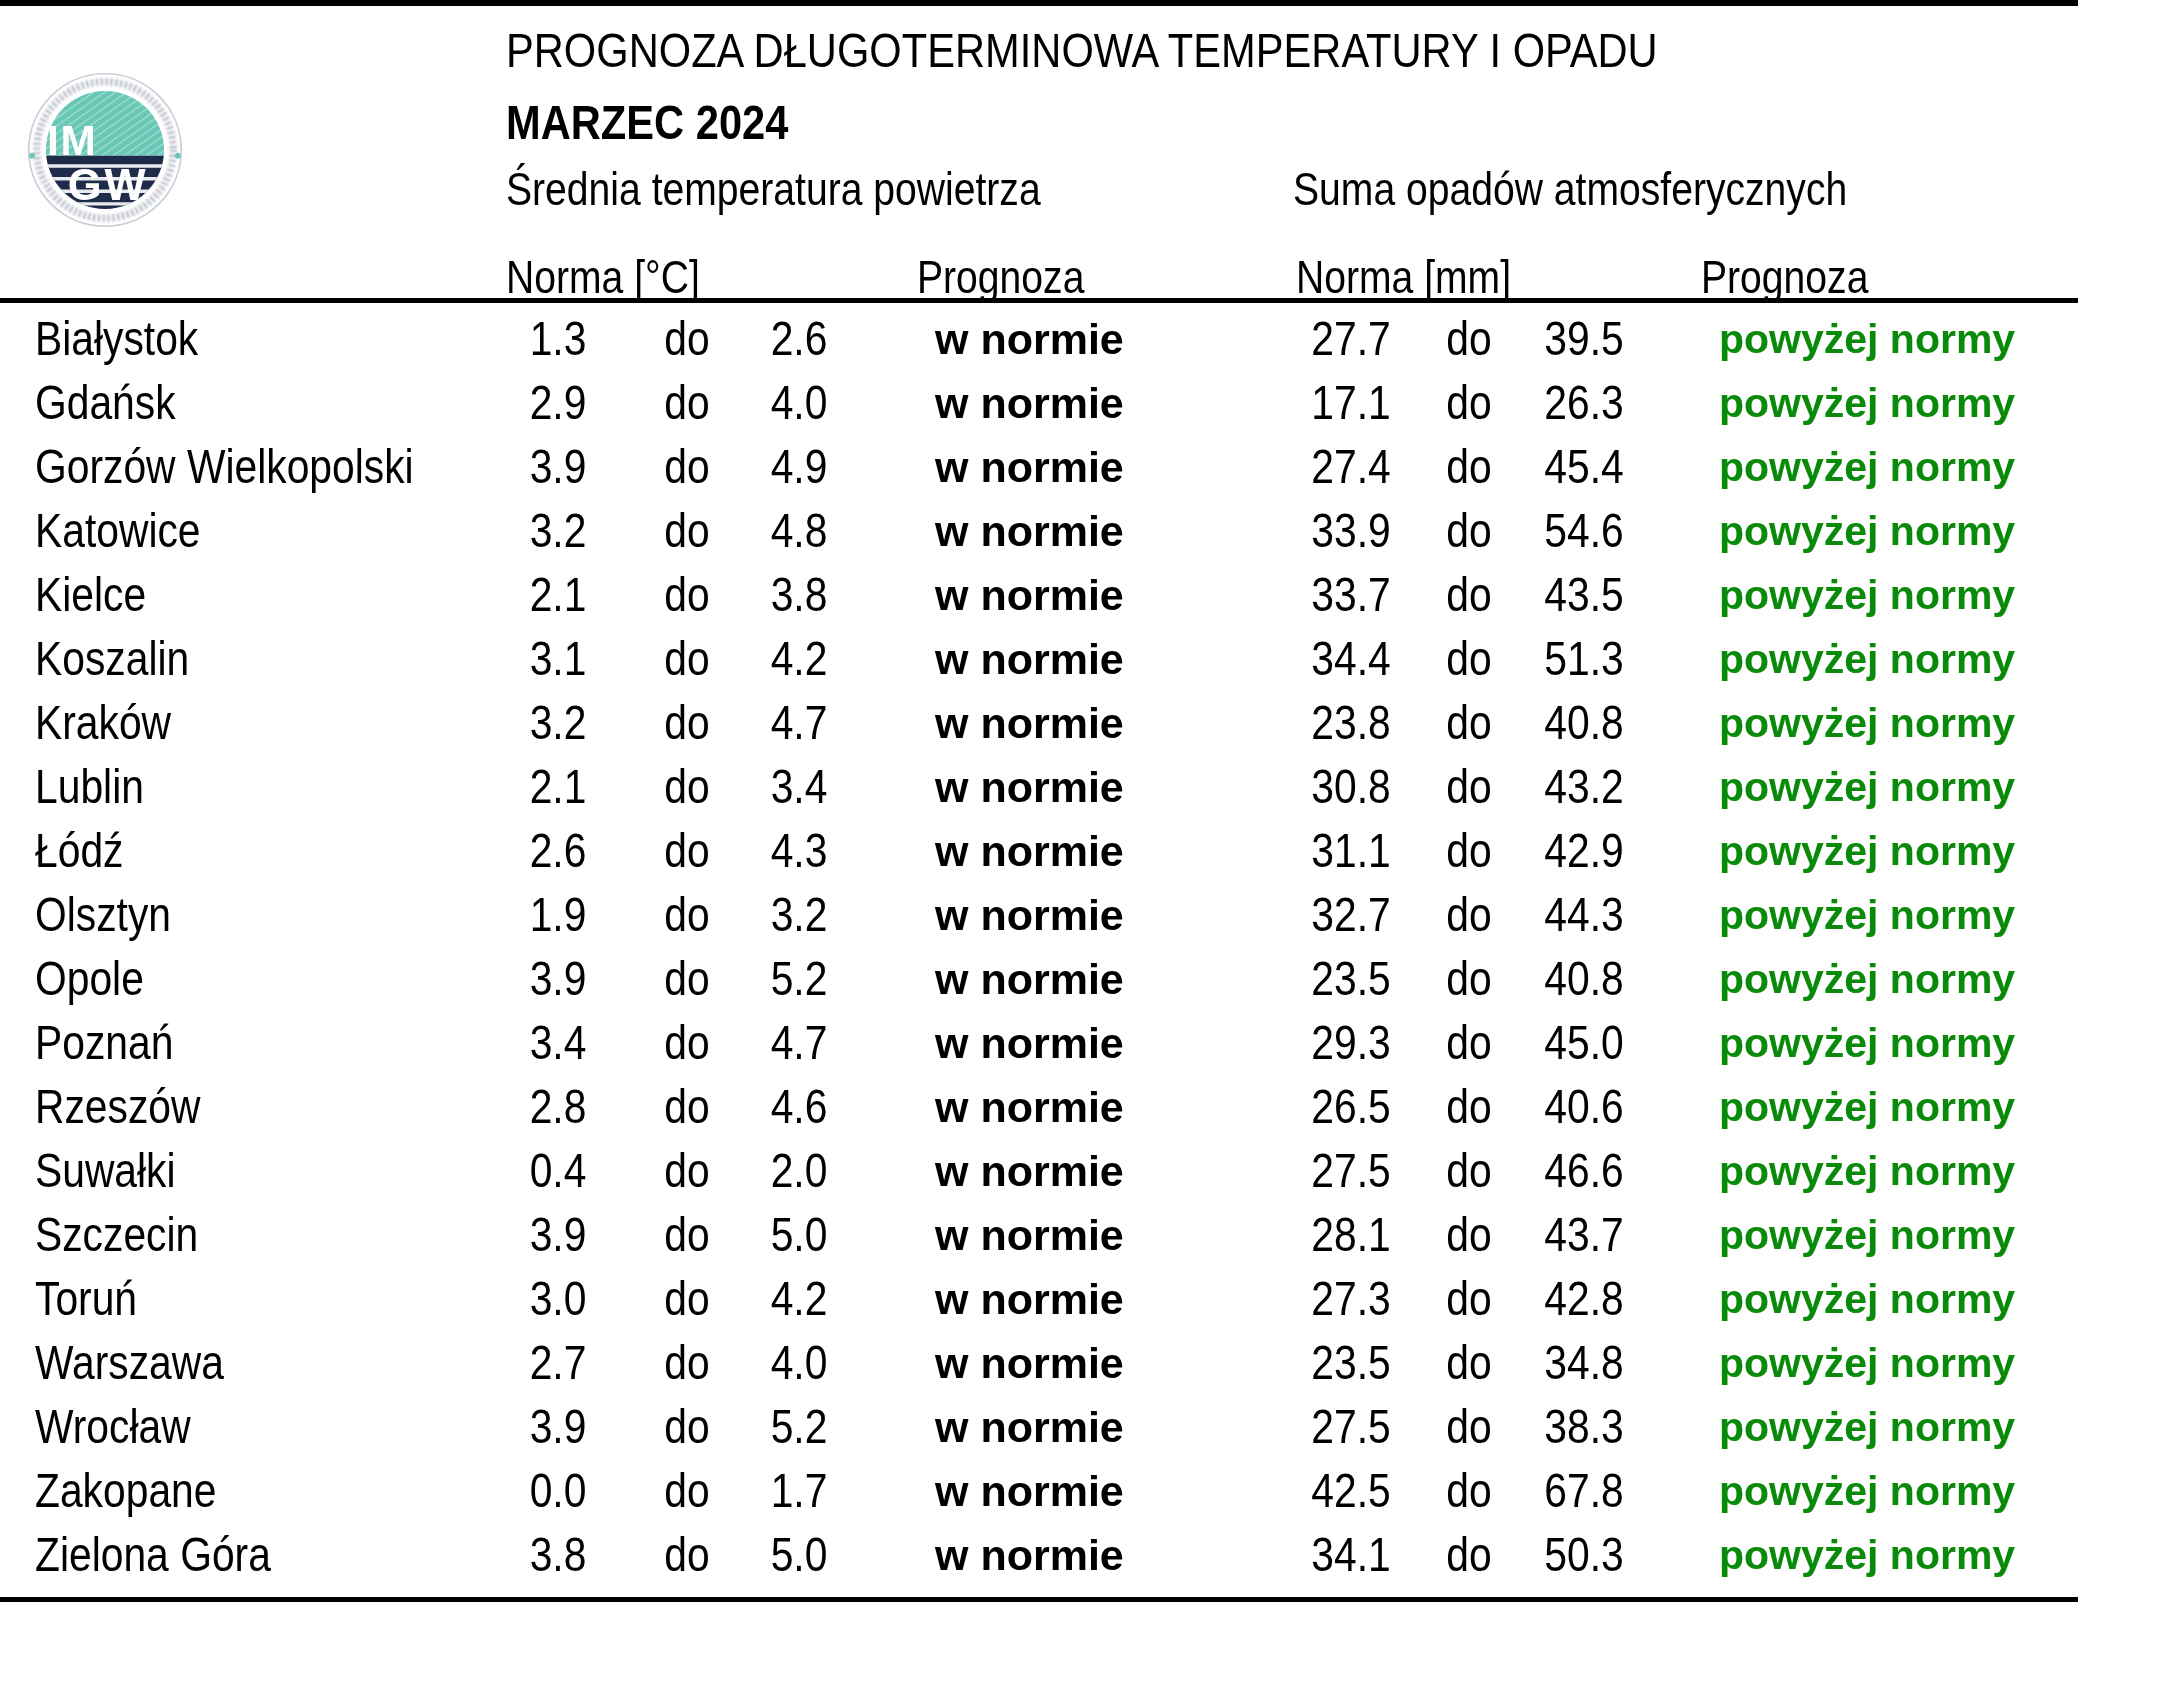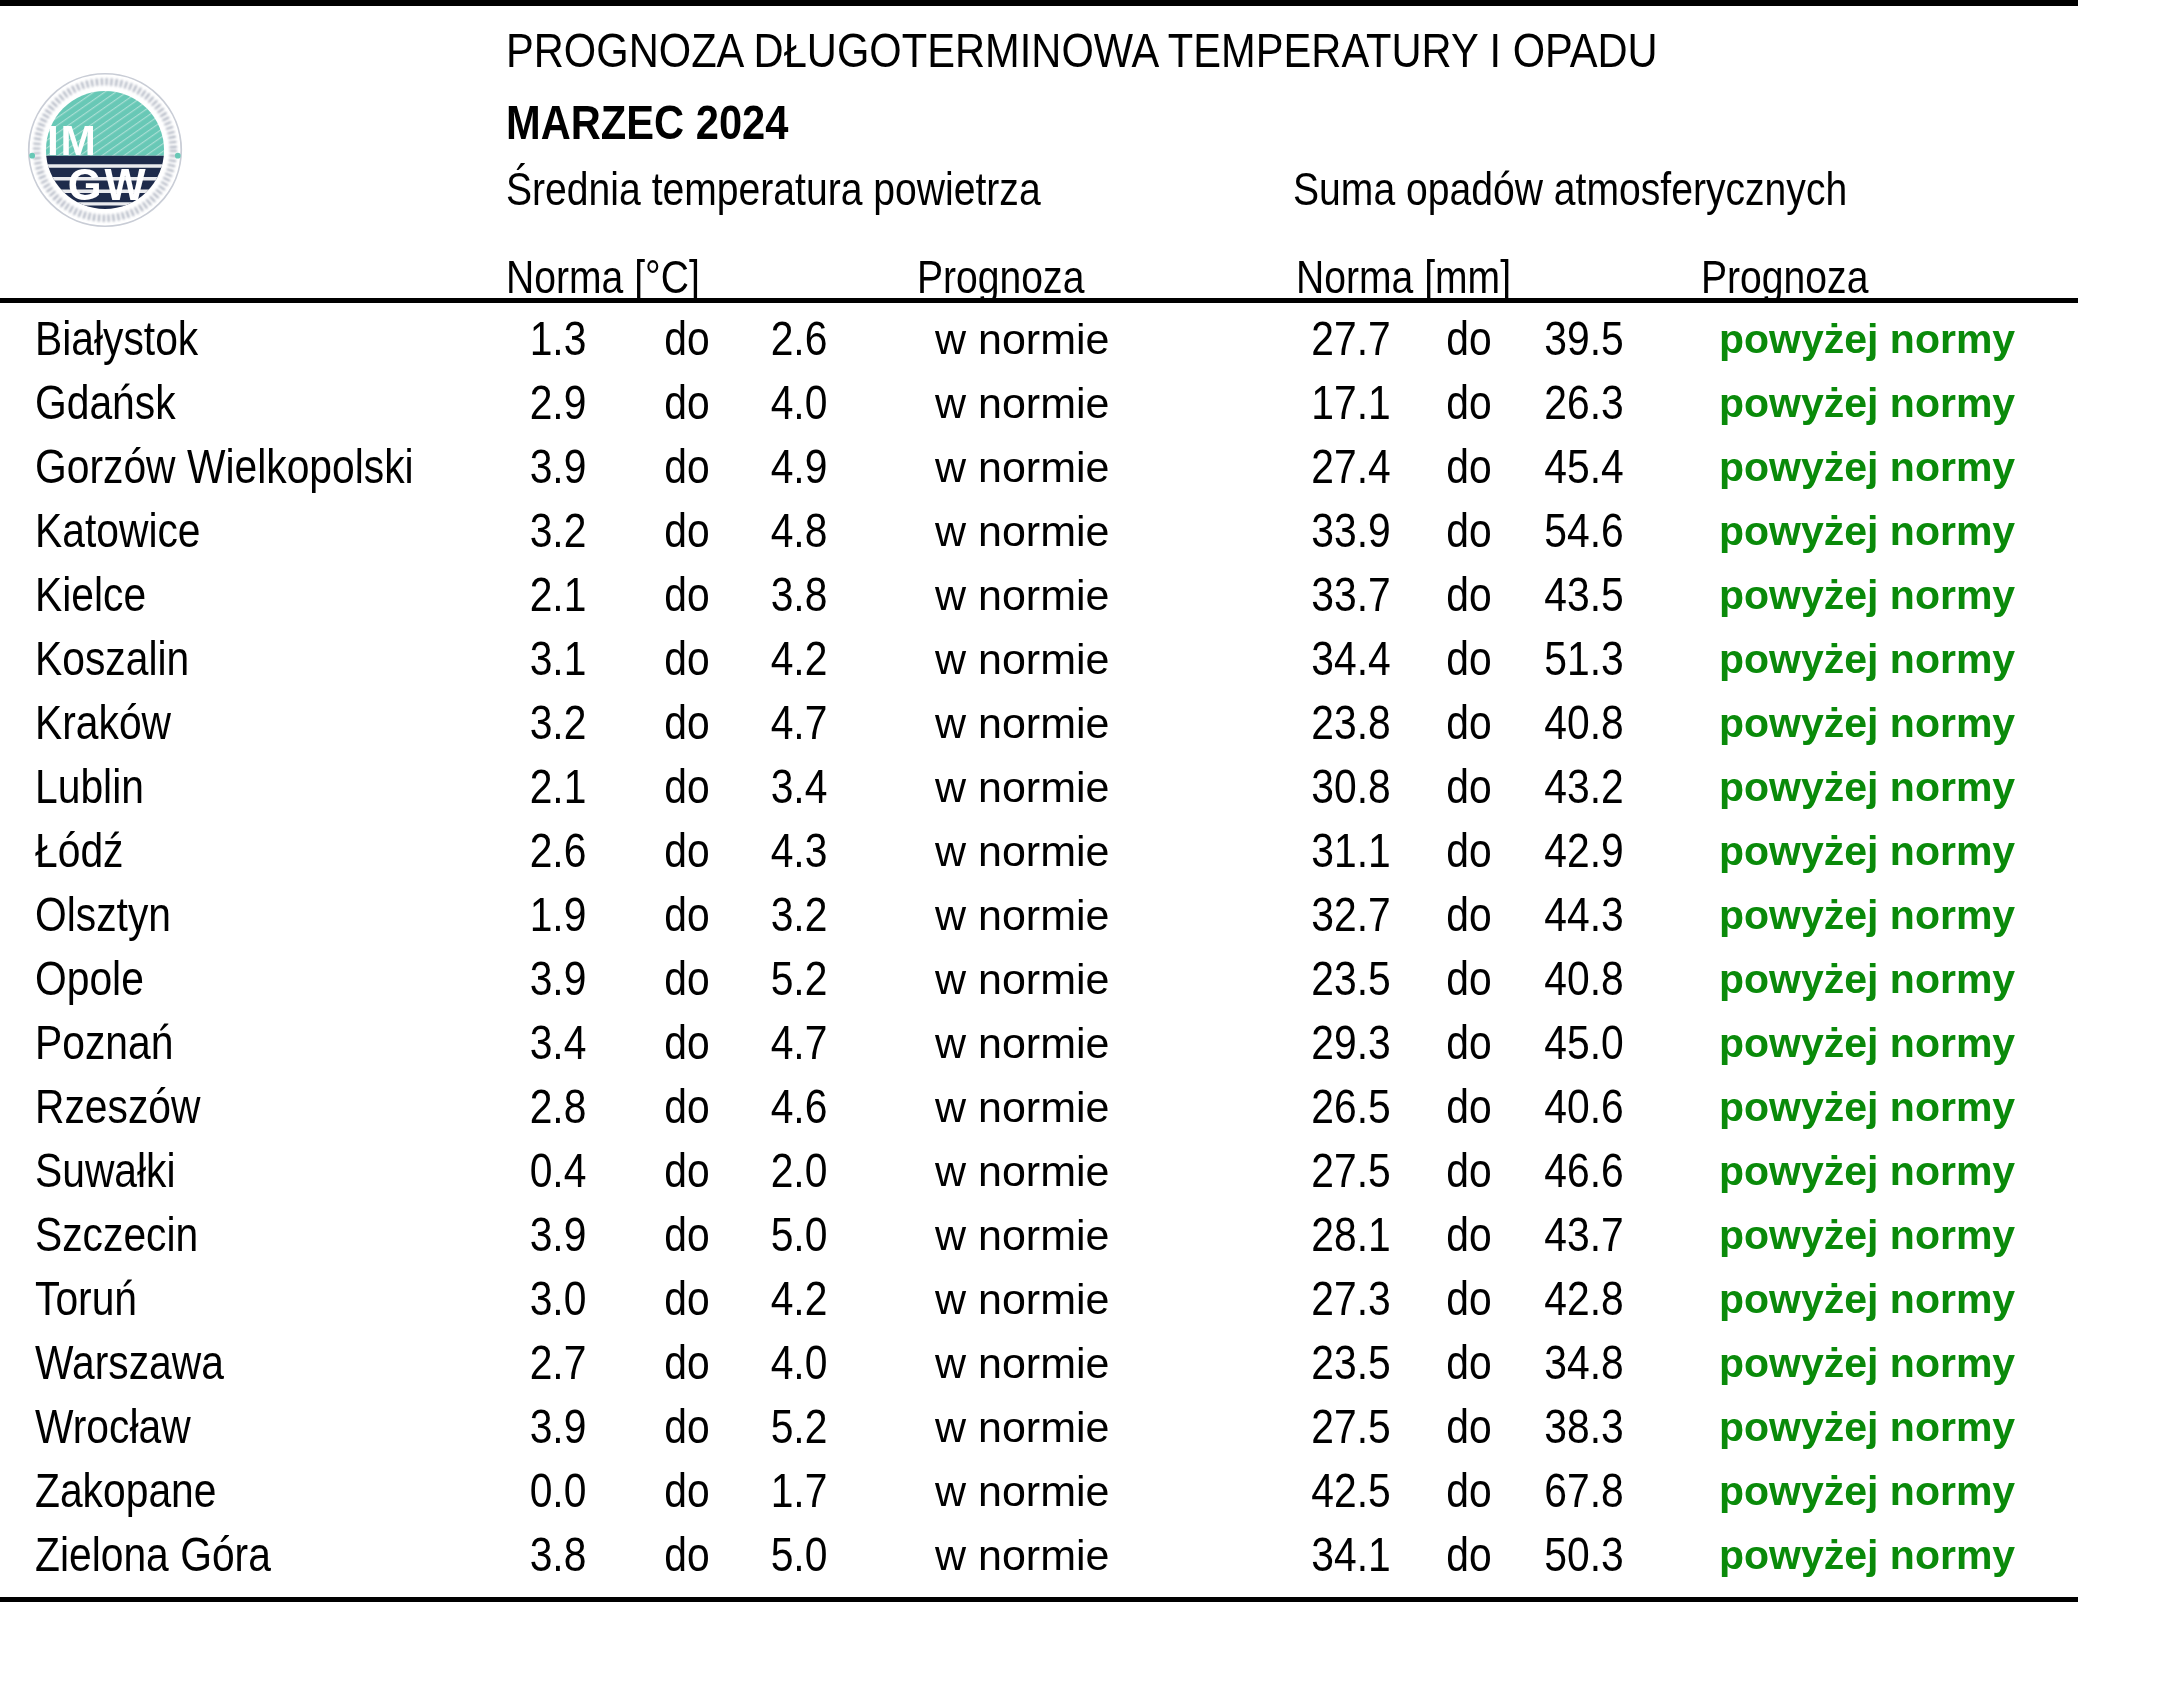"w normie" .c-tprog { font-weight: 400 -> 700 }
